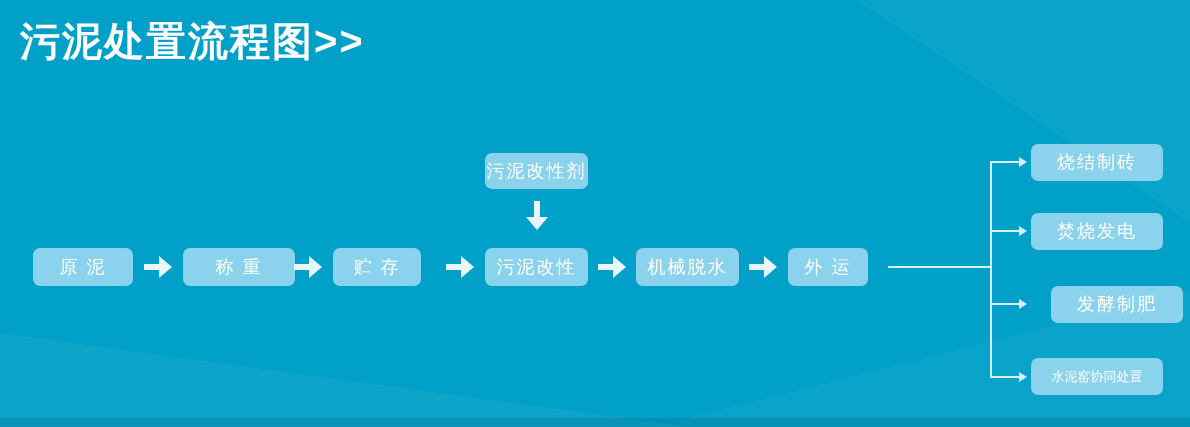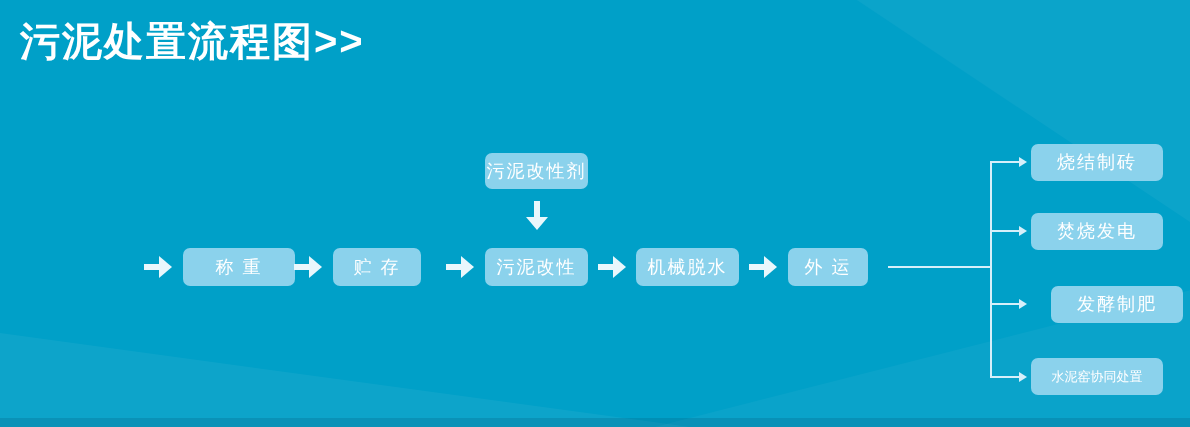"原 泥" div.node { html: none -> <div>原 泥</div> }
